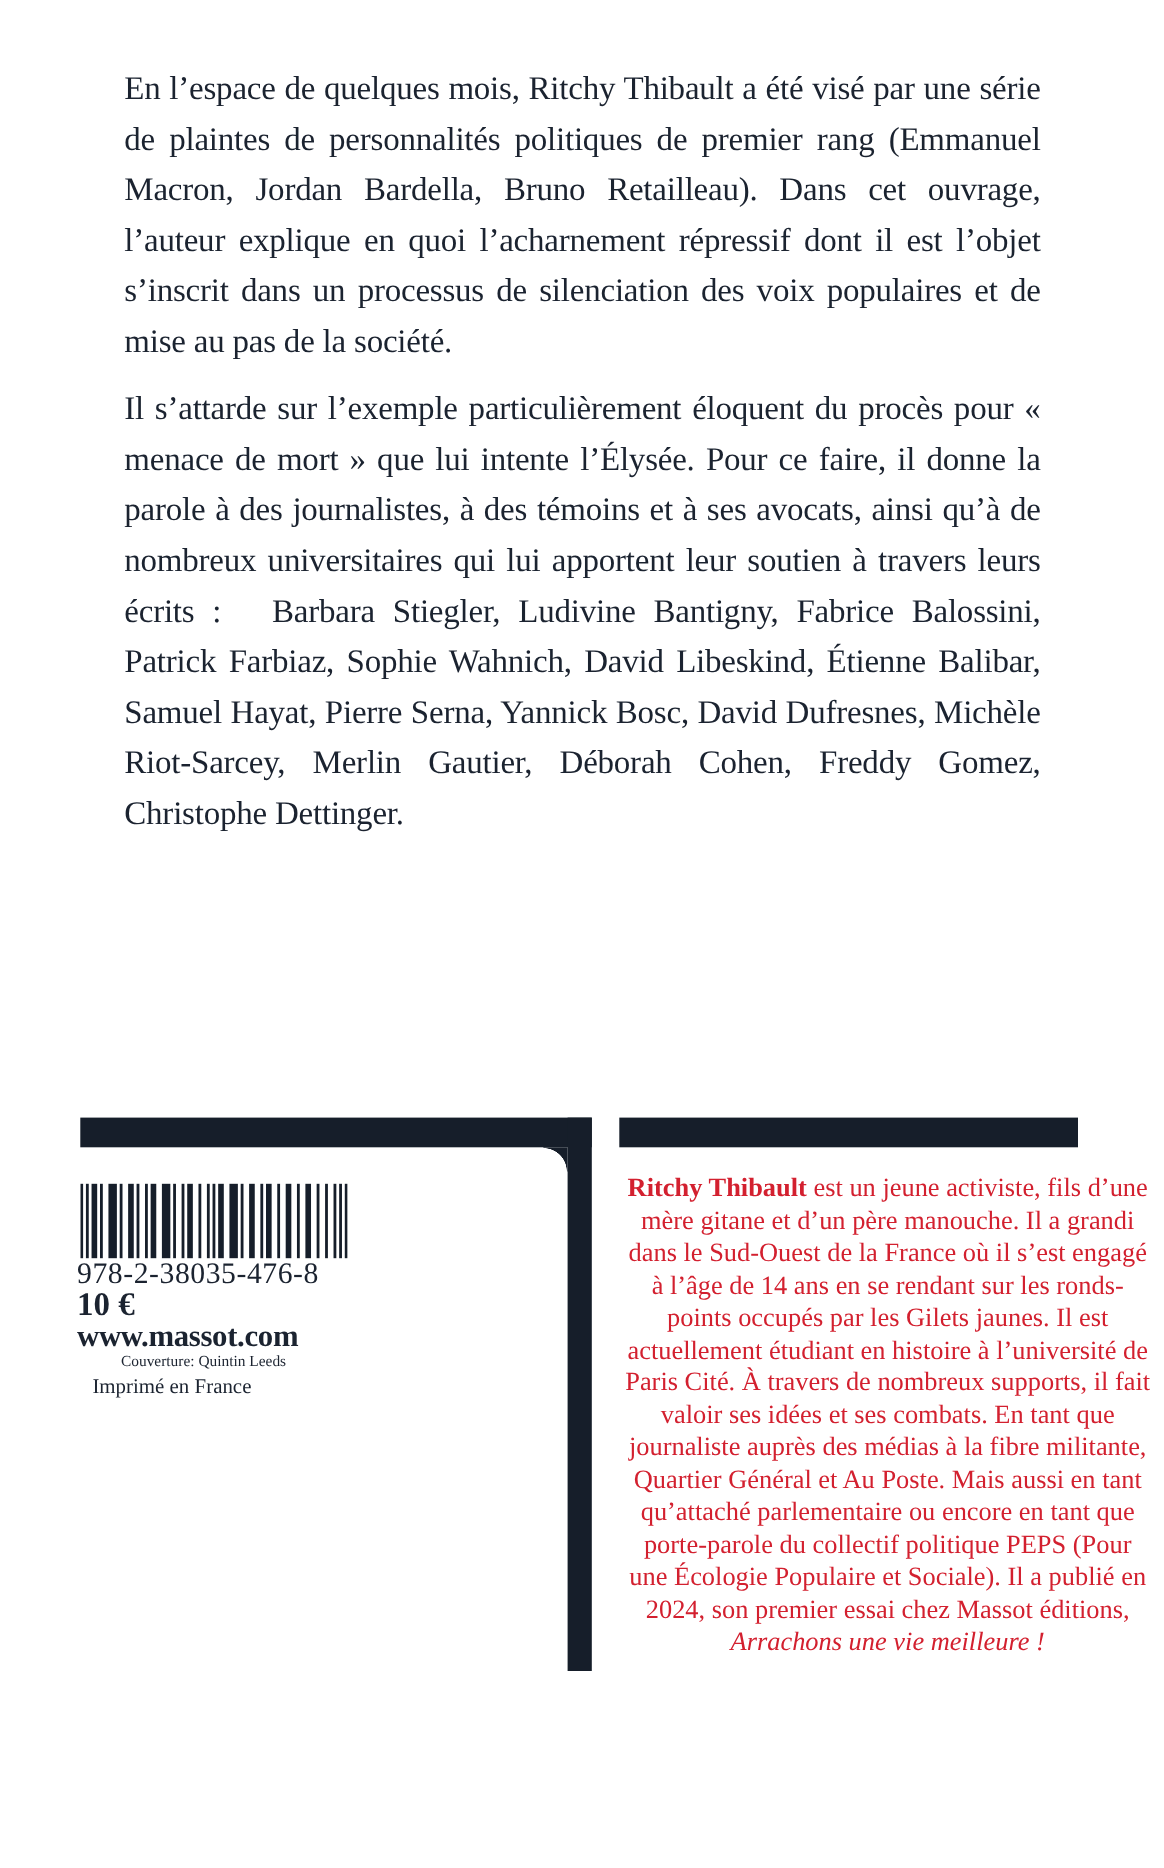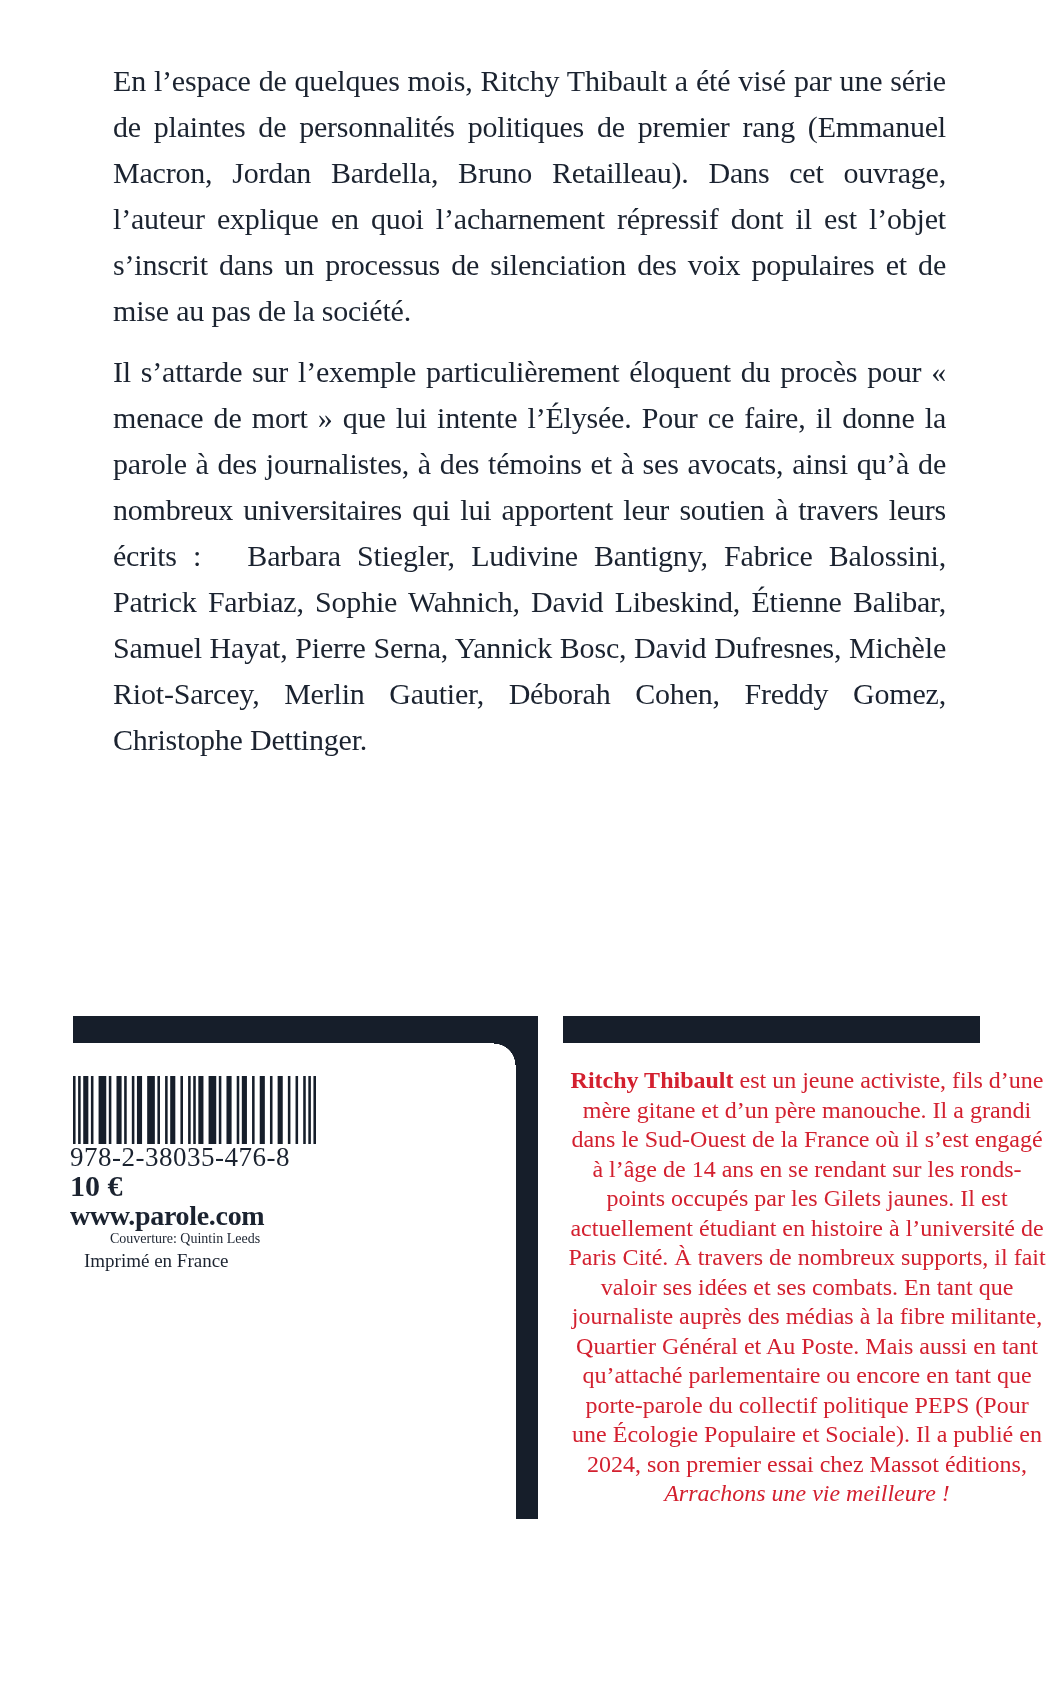"www.parole.com" div.site { text: www.parole.com -> www.massot.com }
